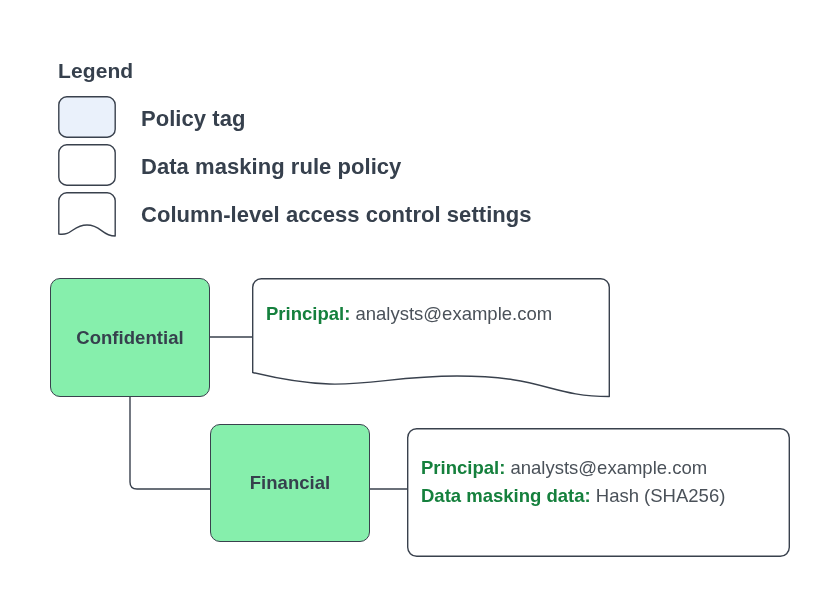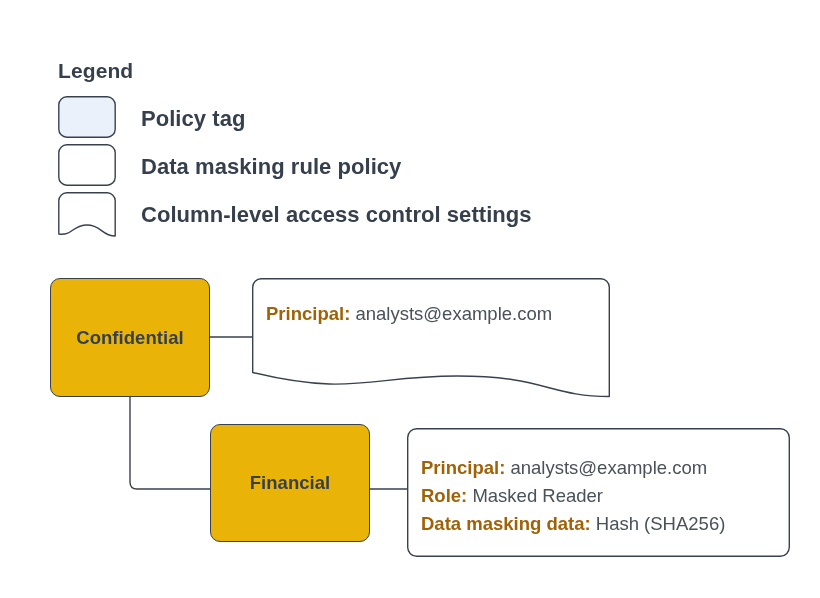"Principal:" .callout-text .k { color: #a16207 -> #15803d }
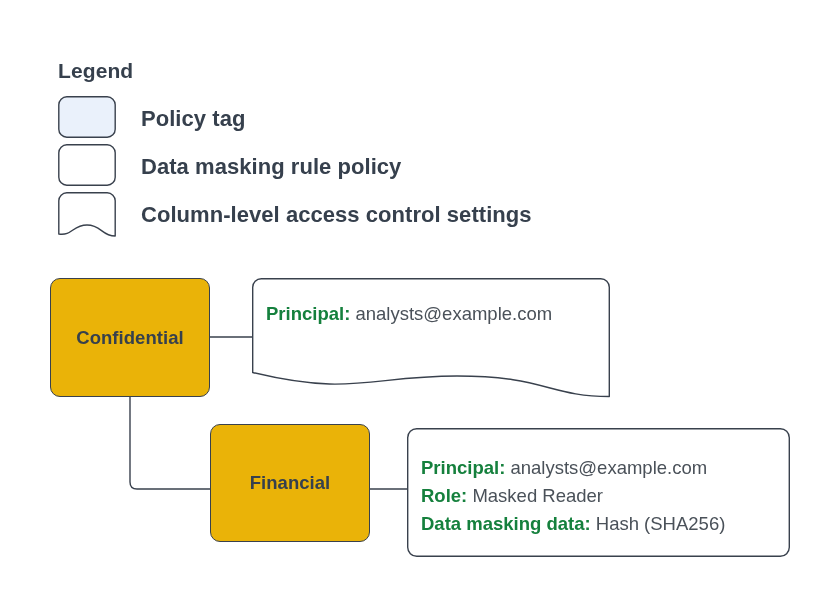"Confidential" .node { background: #eab308 -> #86efac }
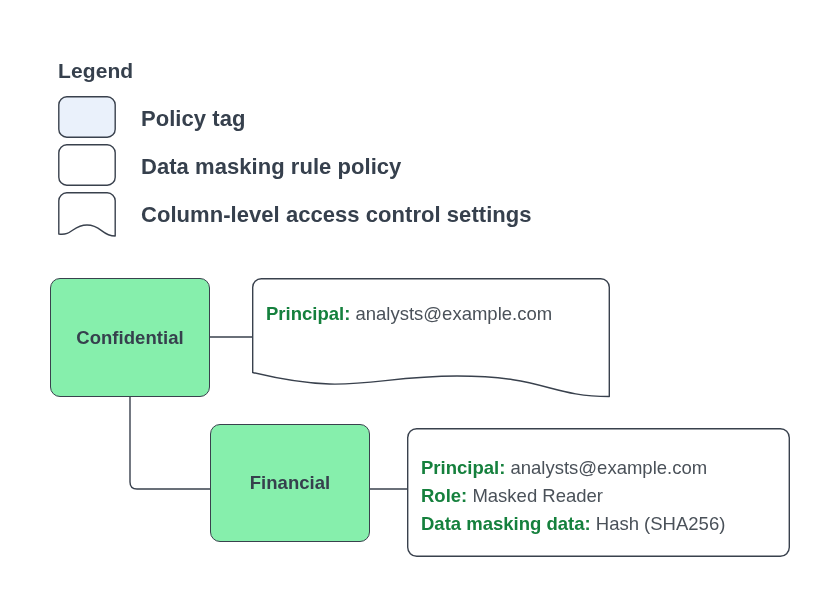"Role: Masked Reader" div { html: <div> <span>Role:</span> <span>Masked Reader</span> </div> -> none }
